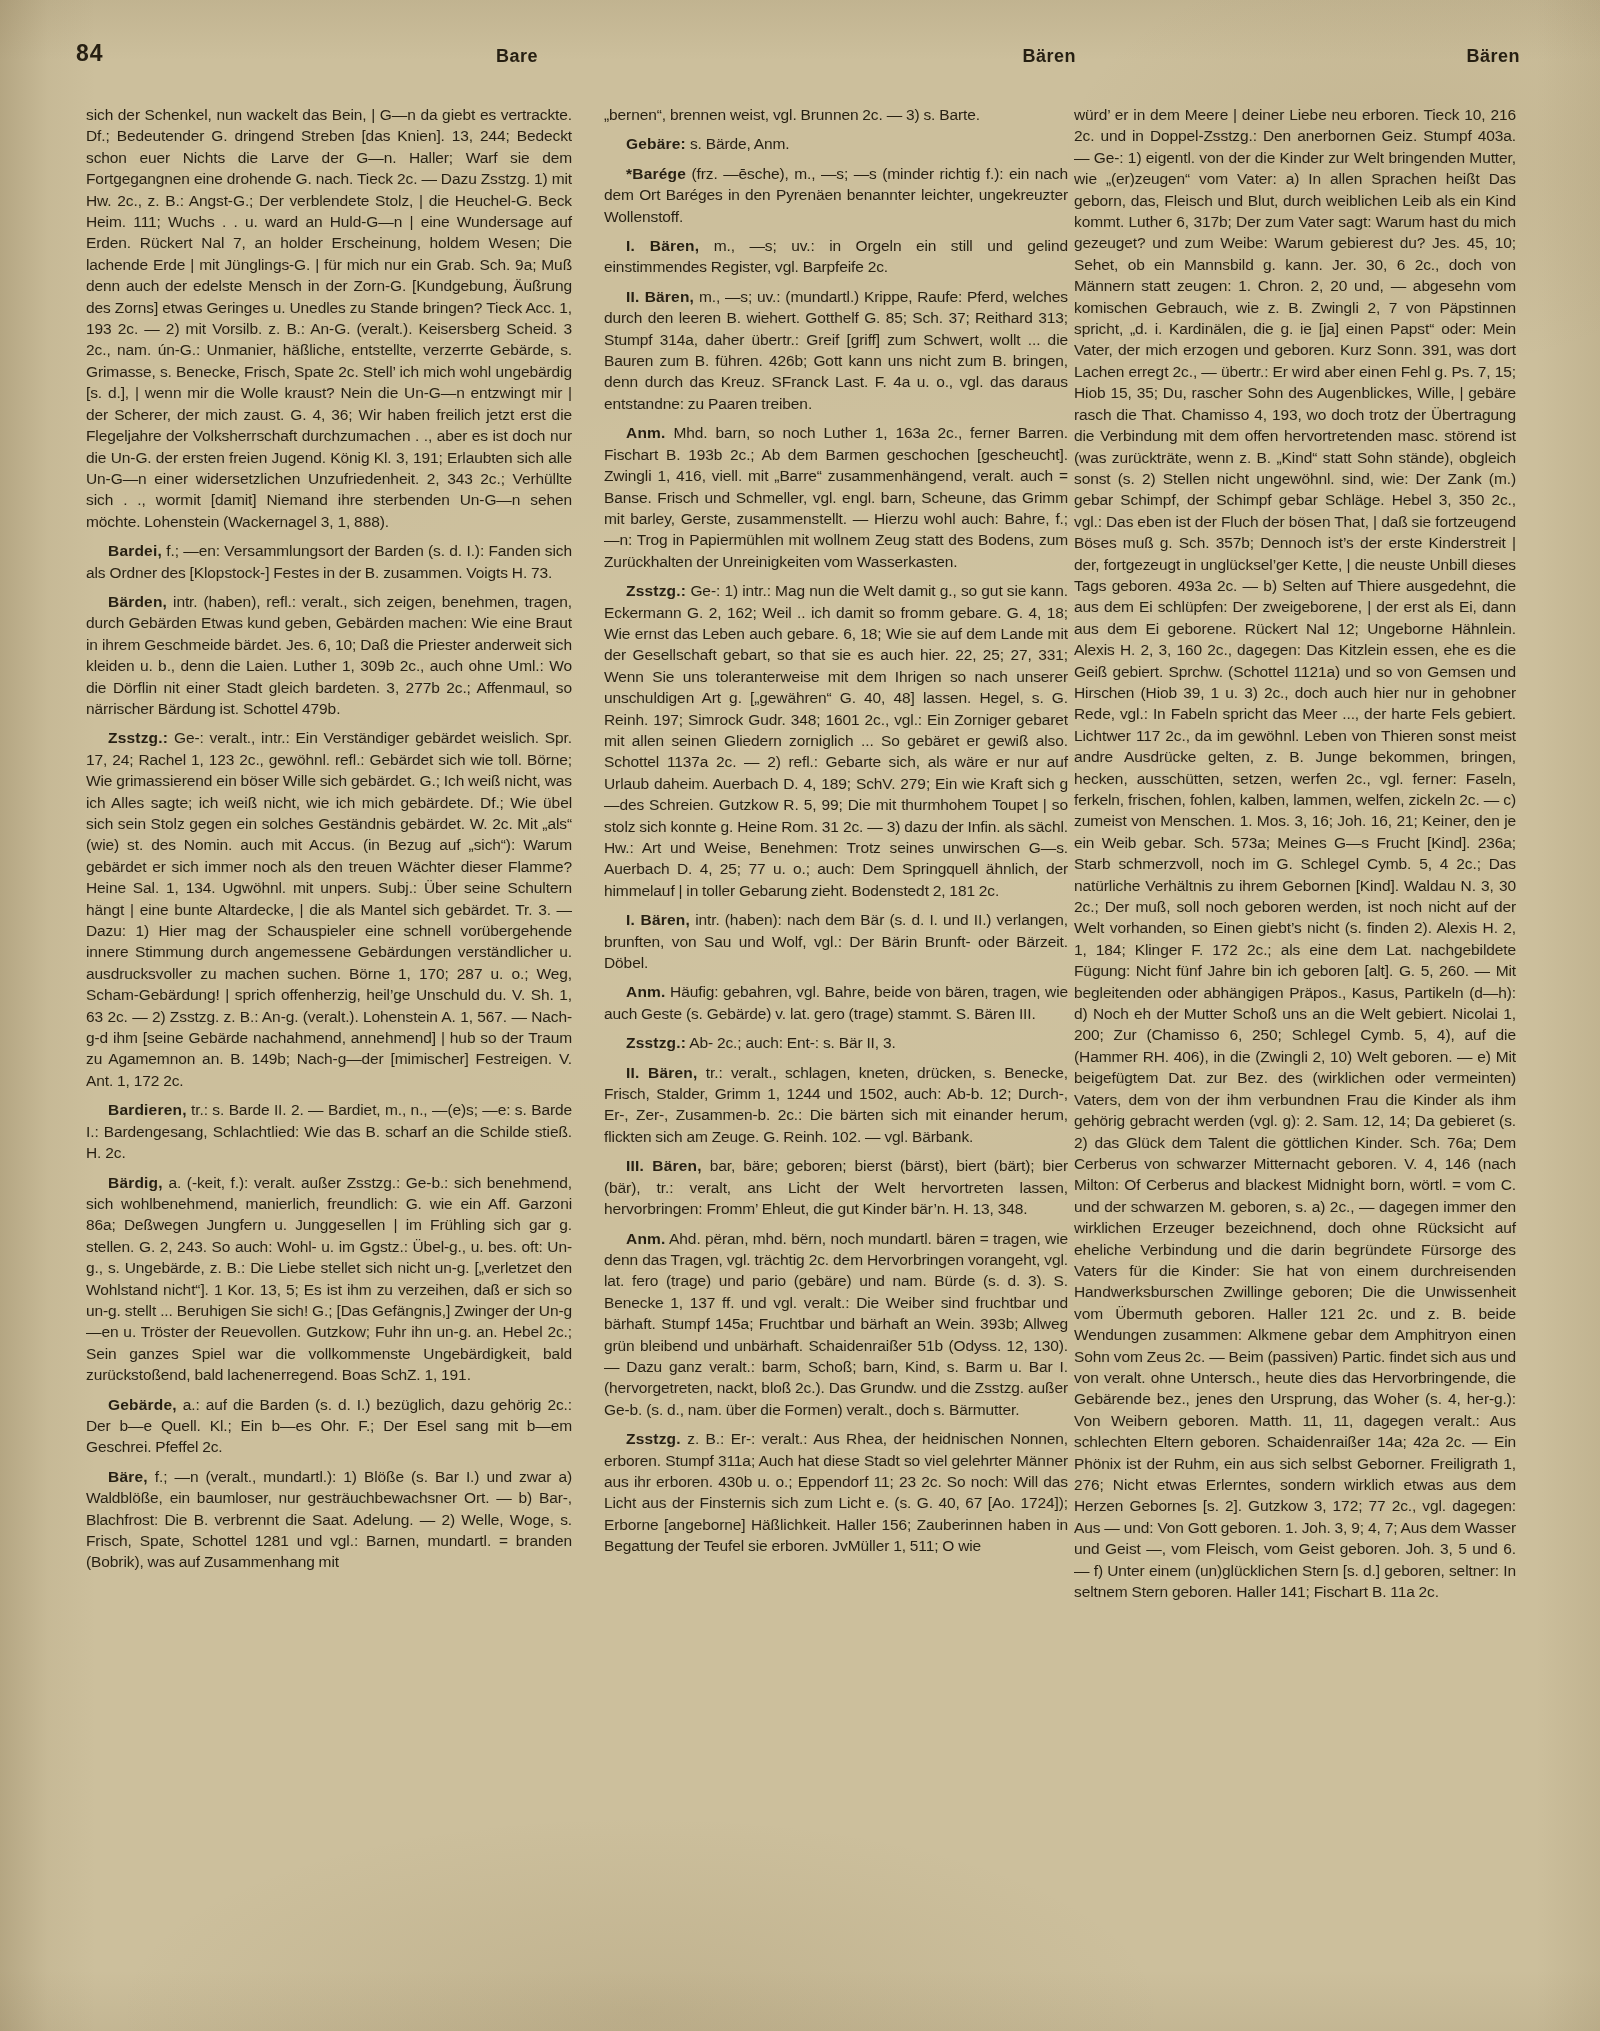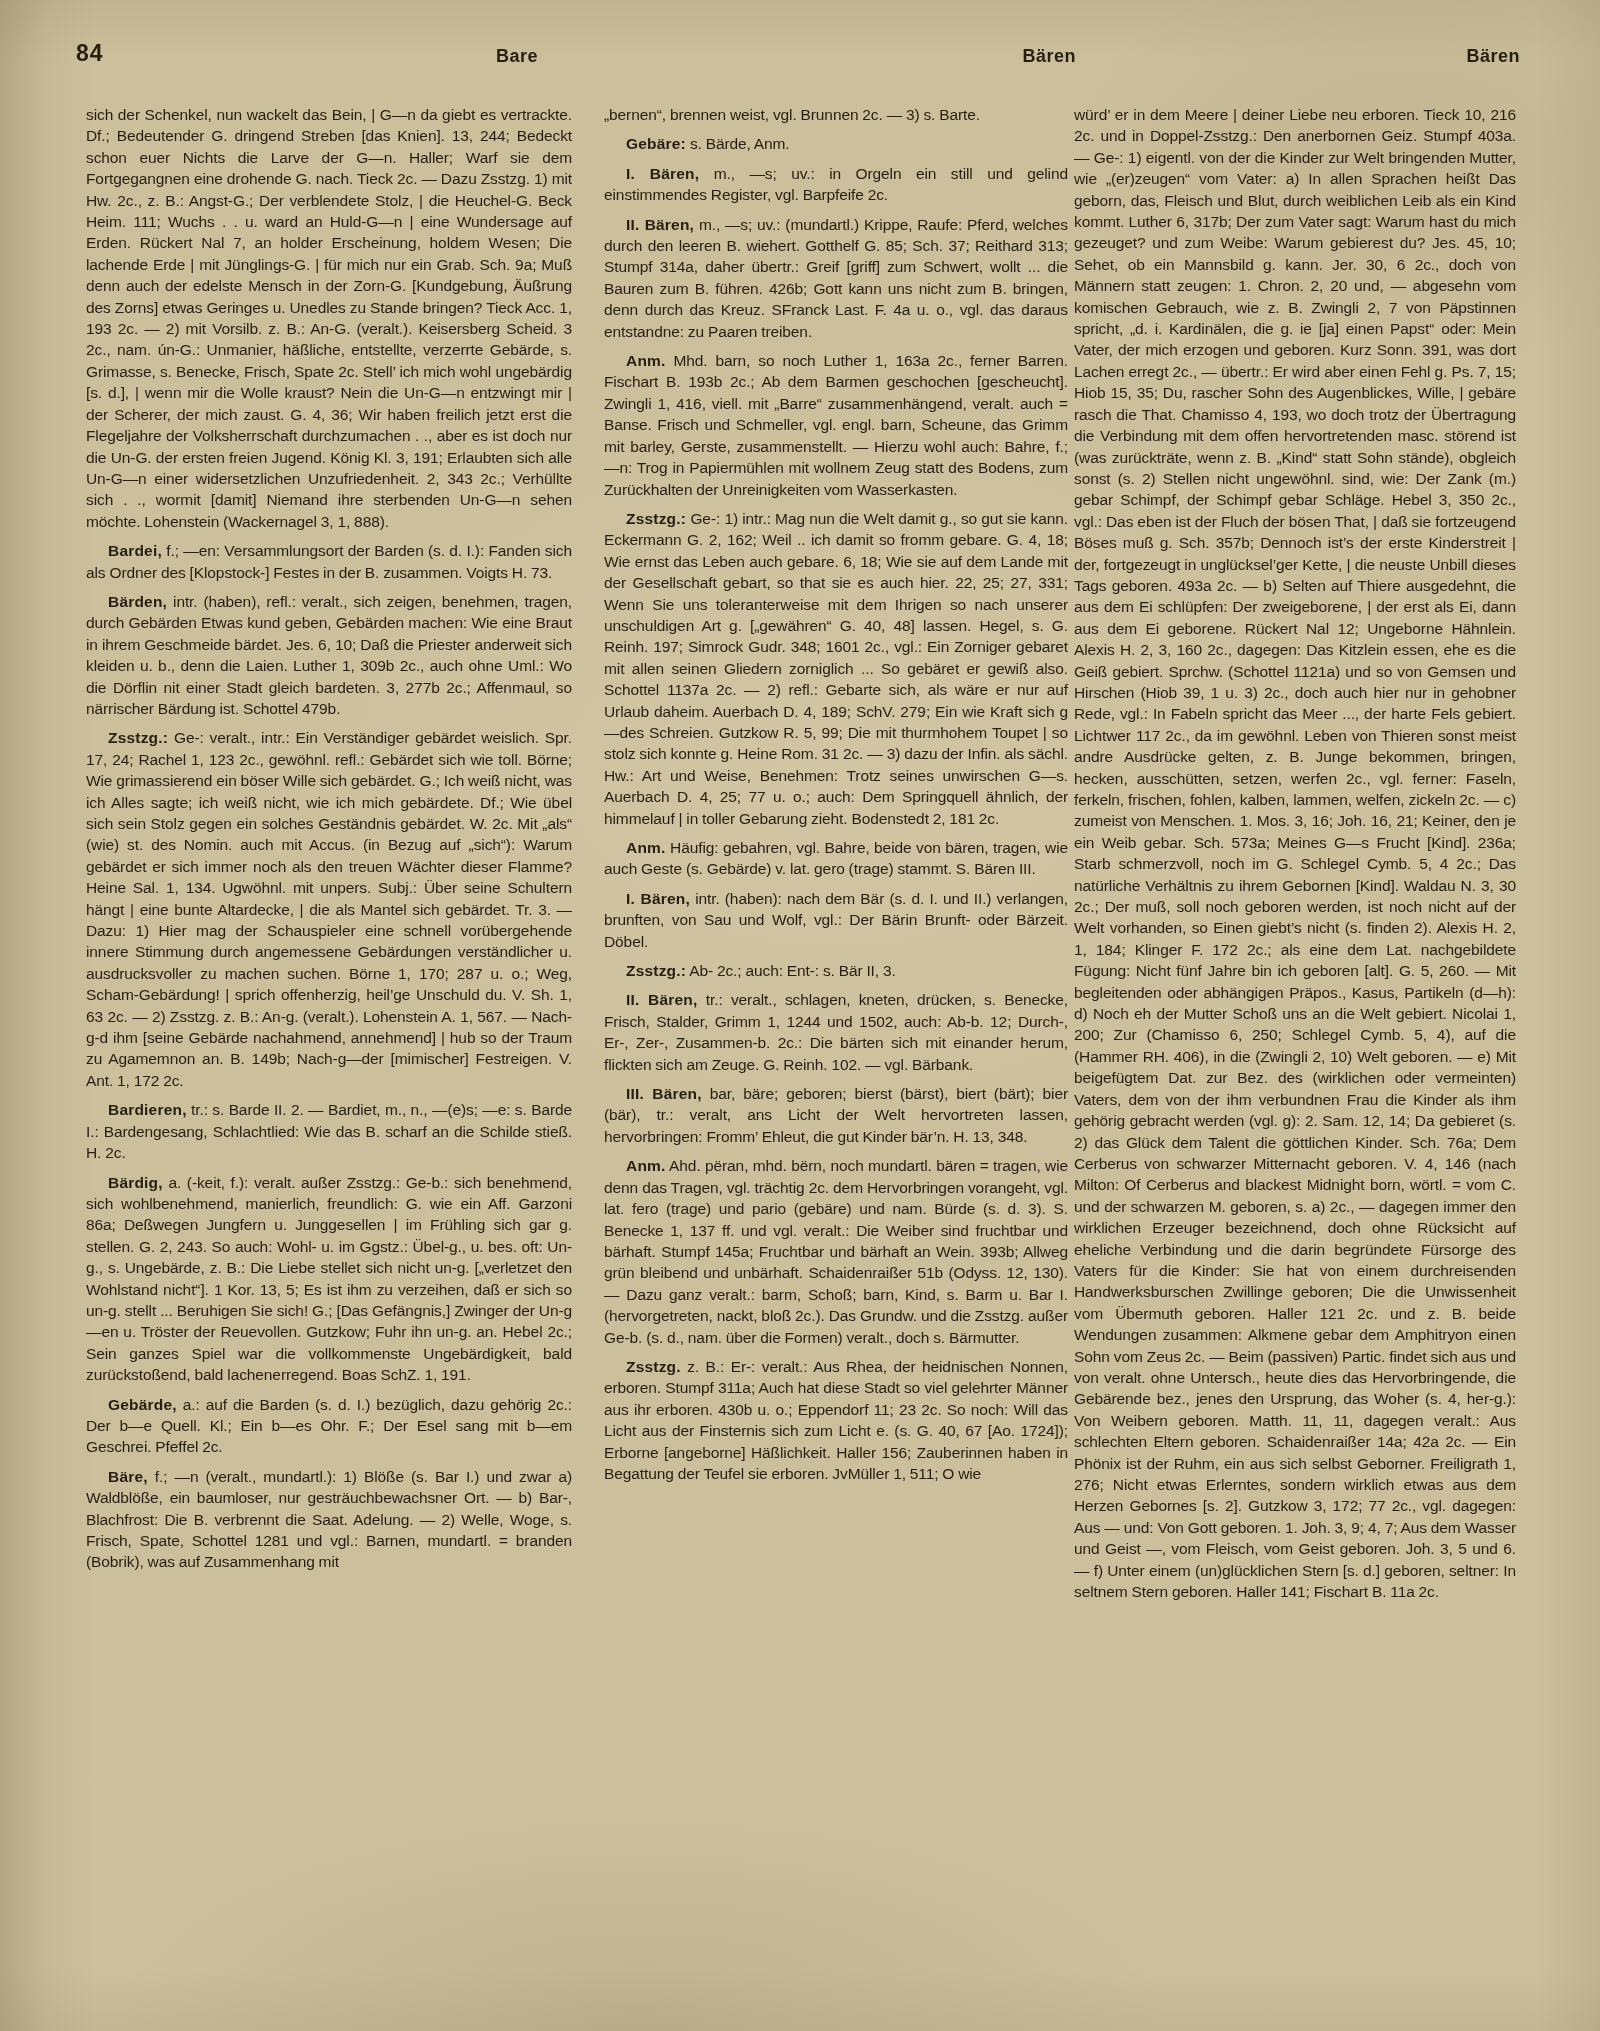"*Barége (frz. —ēsche), m., —s;" p.indent { html: none -> <p><b>*Barége</b><span> (frz. —ēsche), m., —s; —s (minder richtig f.): ein nach dem Ort Baréges in den Pyrenäen benannter leichter, ungekreuzter Wollenstoff.</span></p> }
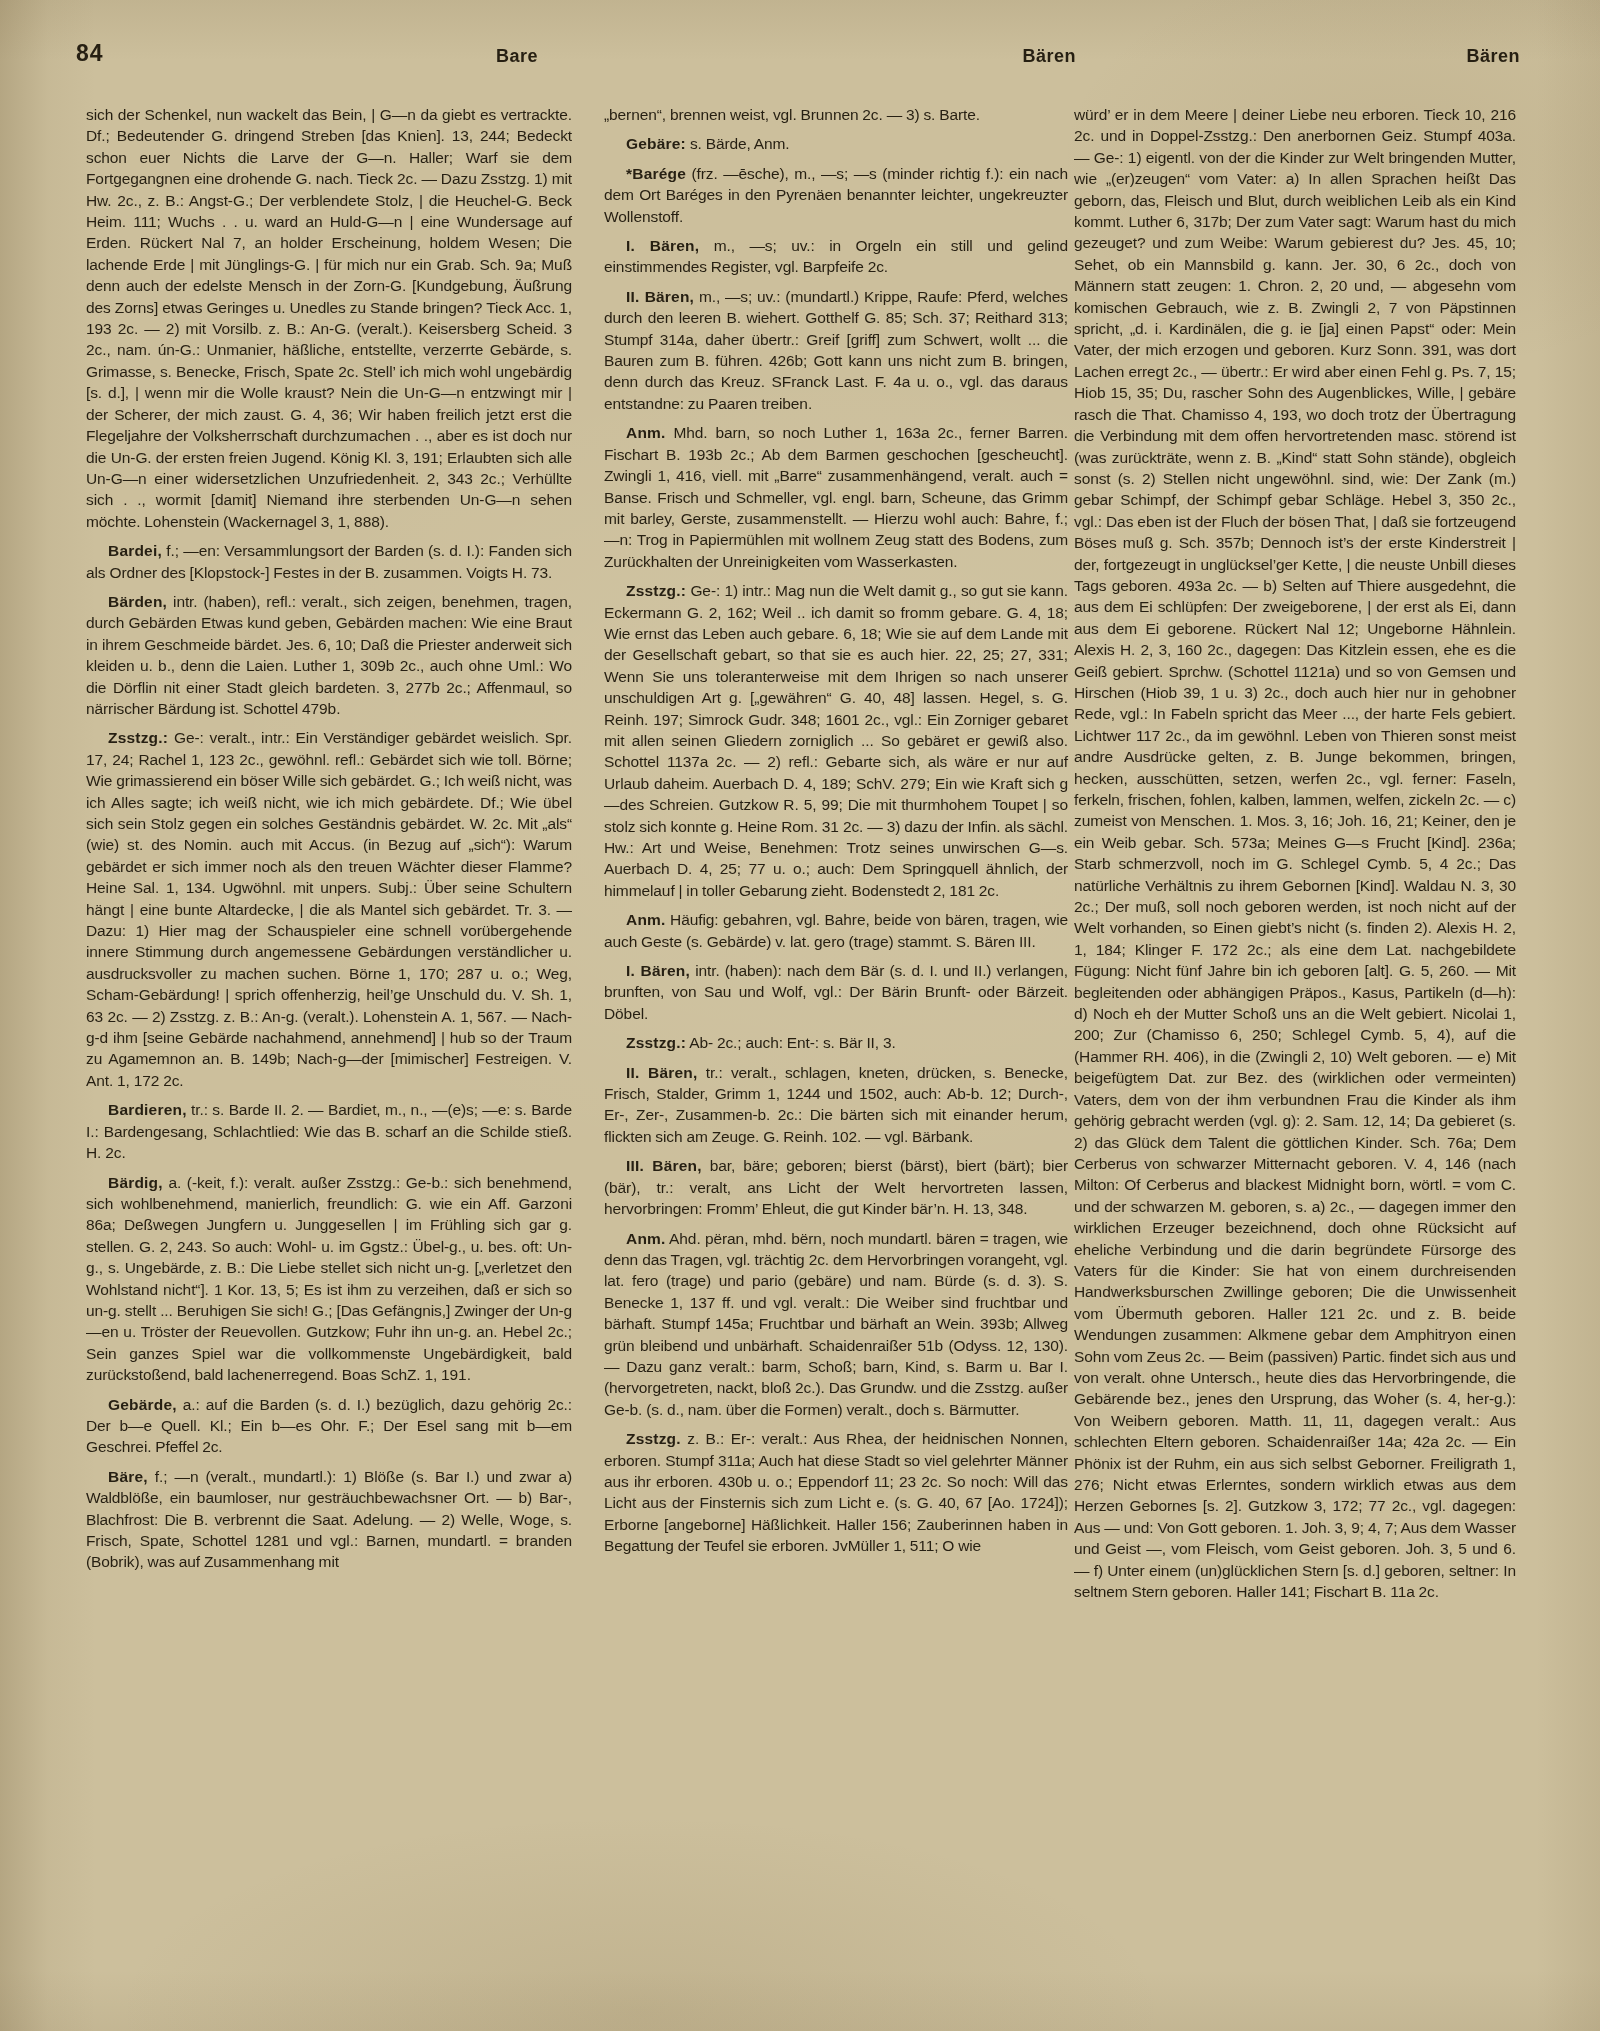"Anm. Häufig: gebahren, vgl. Bahre," p.indent { order: before "I. Bären, intr. (haben): nach" -> after "I. Bären, intr. (haben): nach" }
